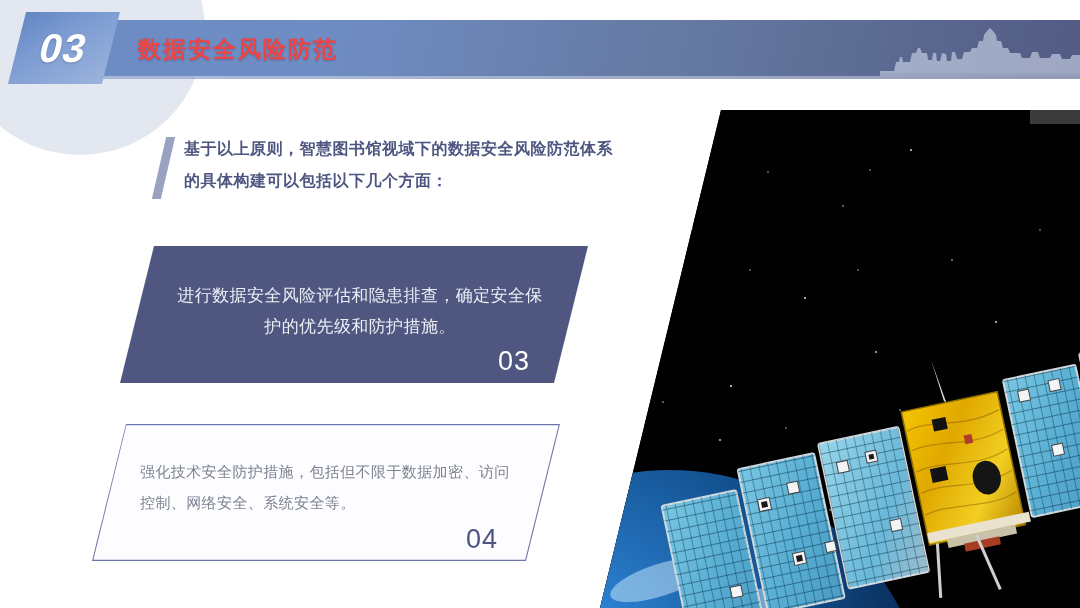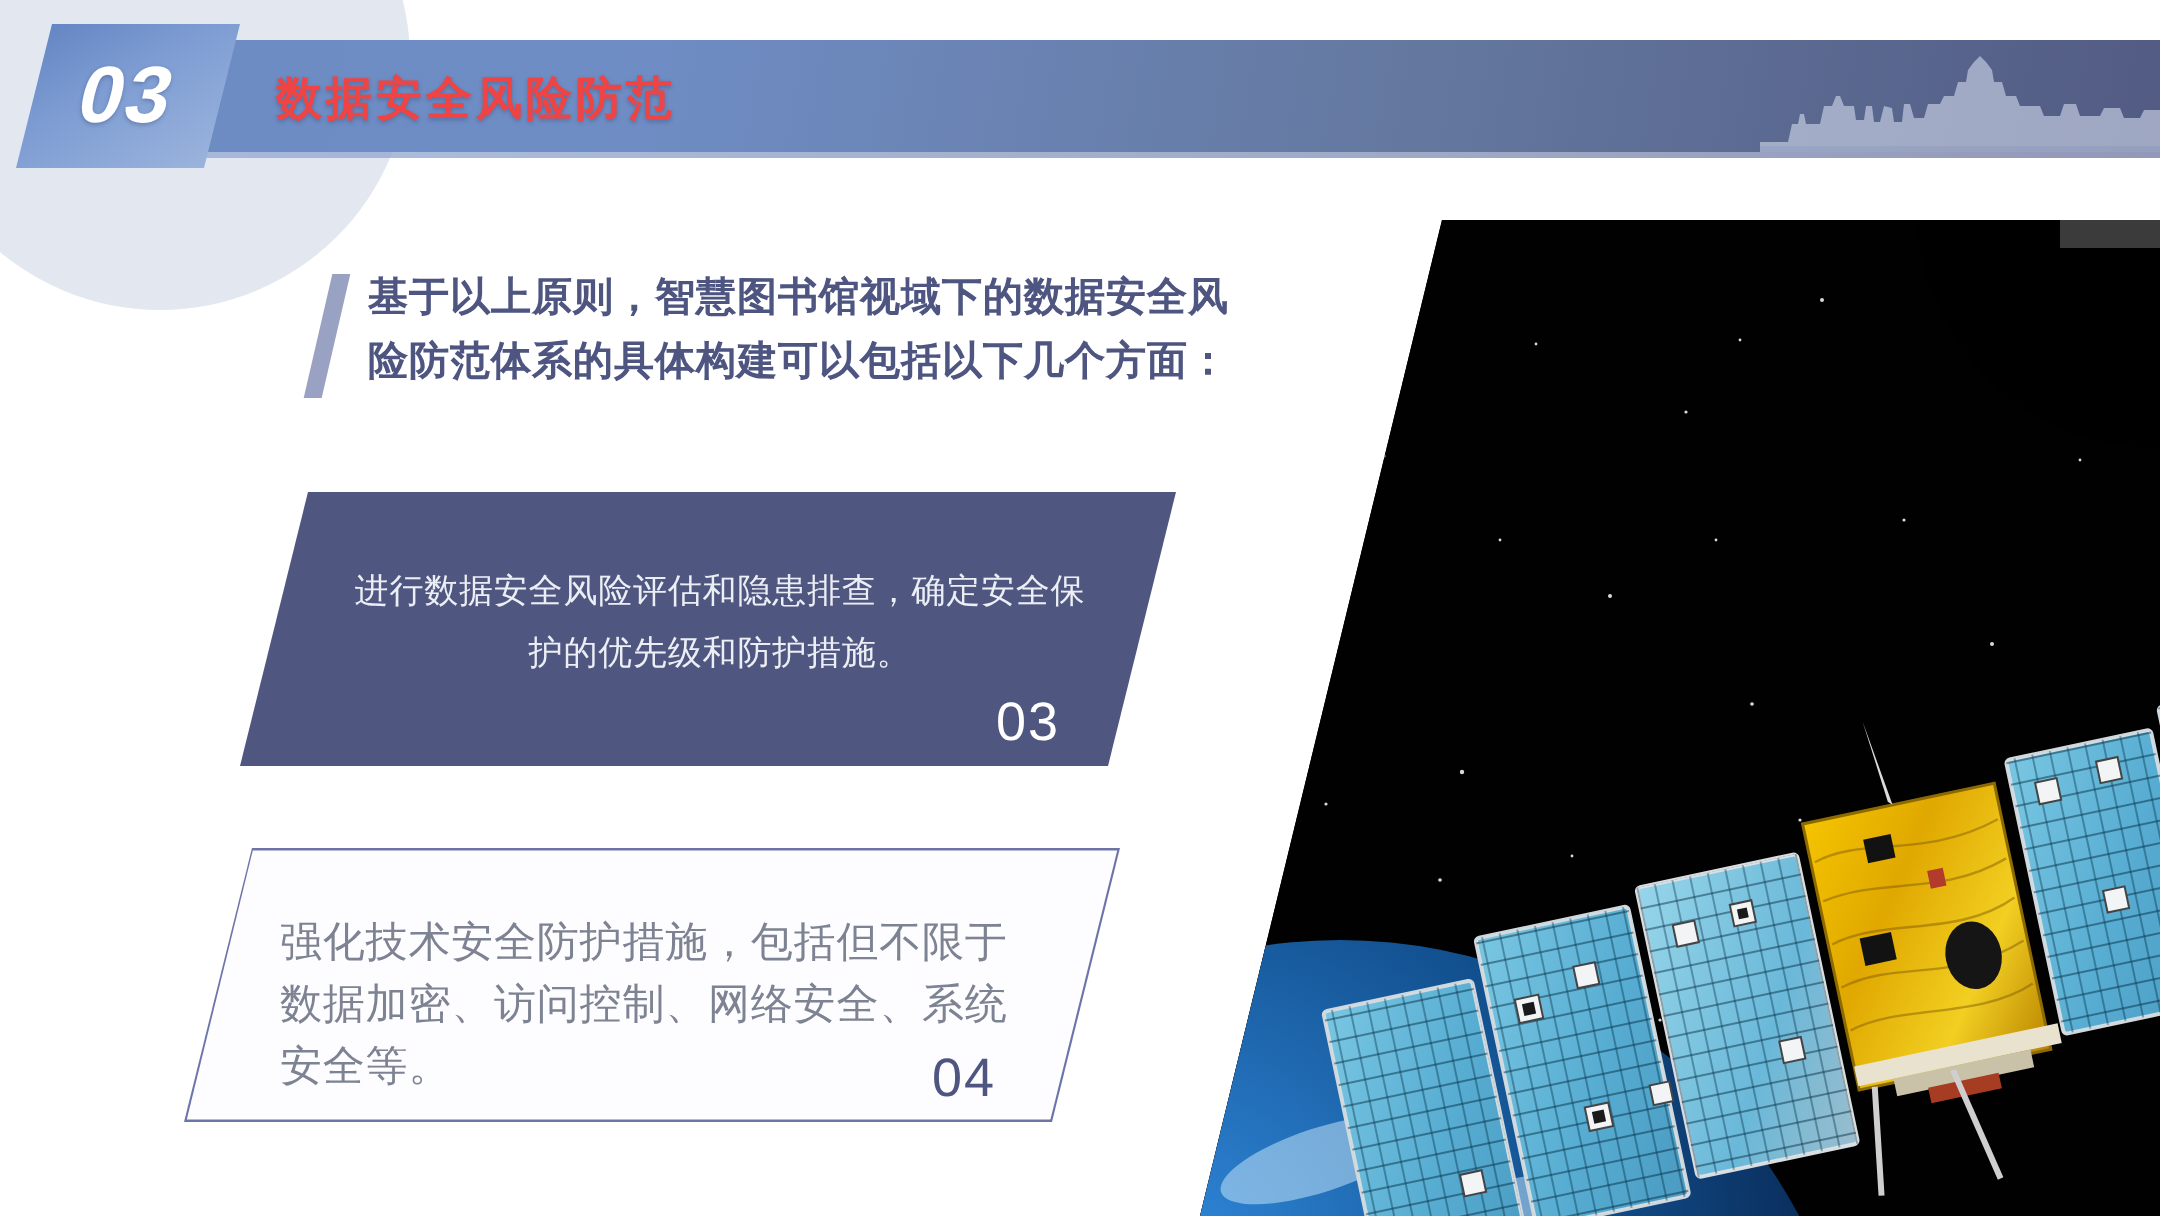"基于以上原则，智慧图书馆视域下的数据安全风险防范体系的具体构建可以包括以下几个方" .intro-text { font-size: 20px -> 16px }
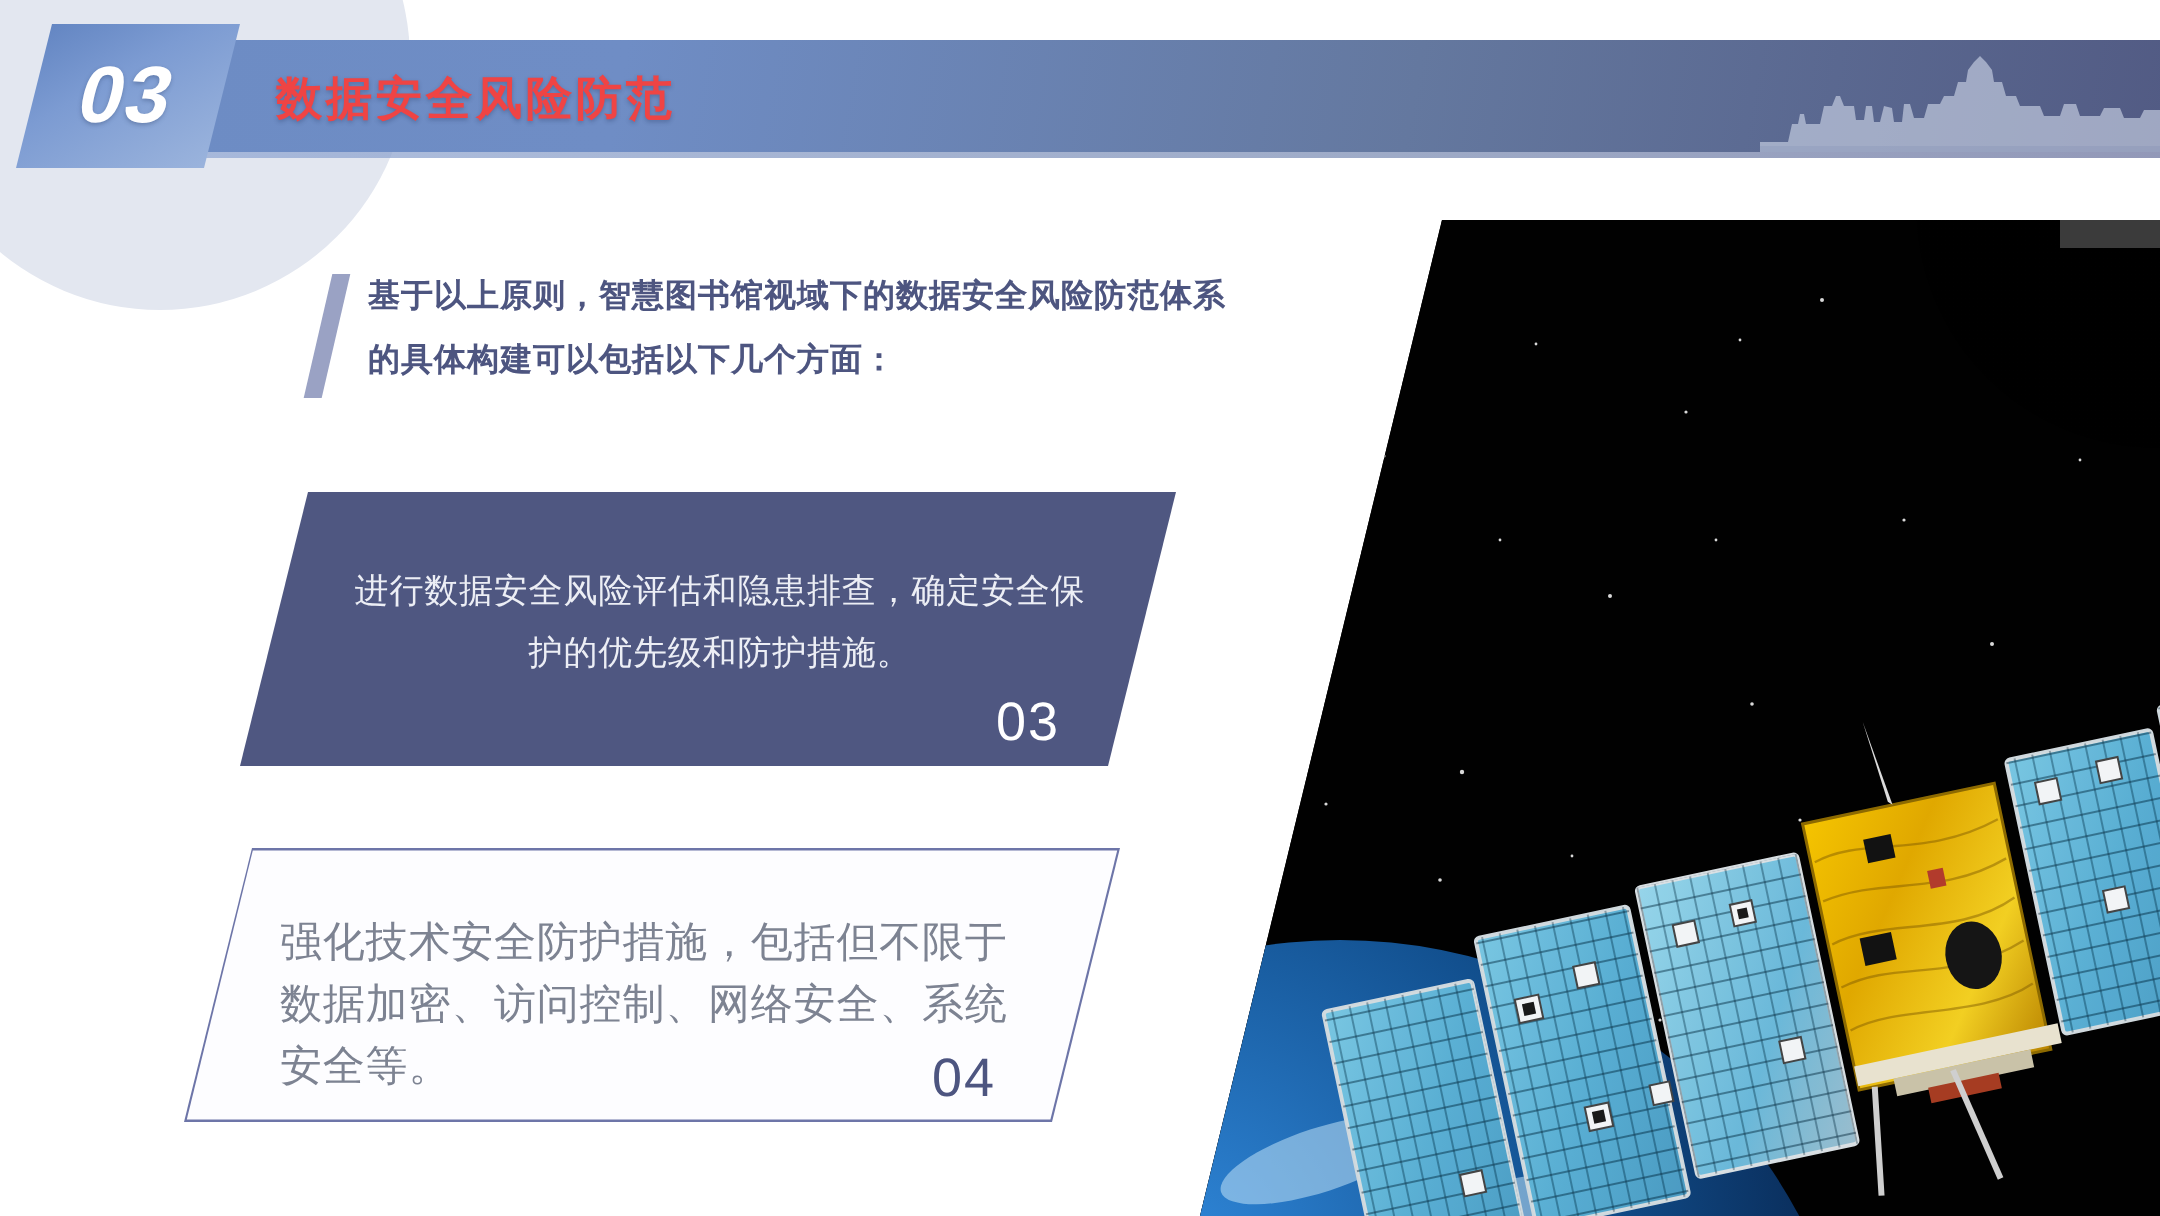"强化技术安全防护措施，包括但不限于数据加密、访问控制、网络安全、系统安全等。" .card-outline .card-body { font-size: 21px -> 15px }
